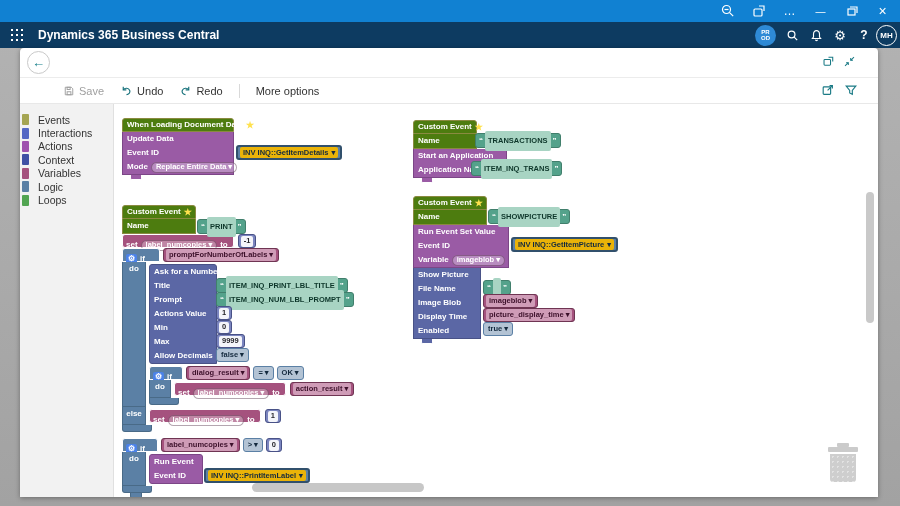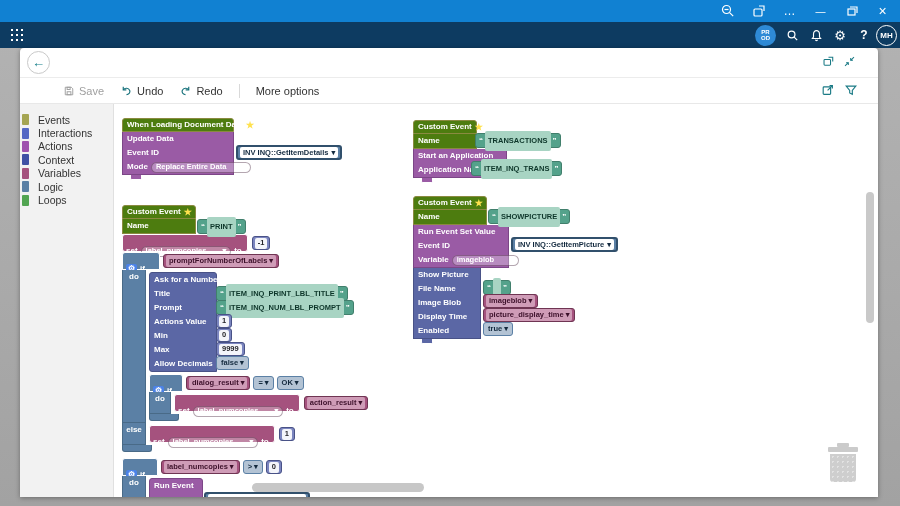"Dynamics 365 Business Central" span.appname { html: none -> <span>Dynamics 365 Business Central</span> }
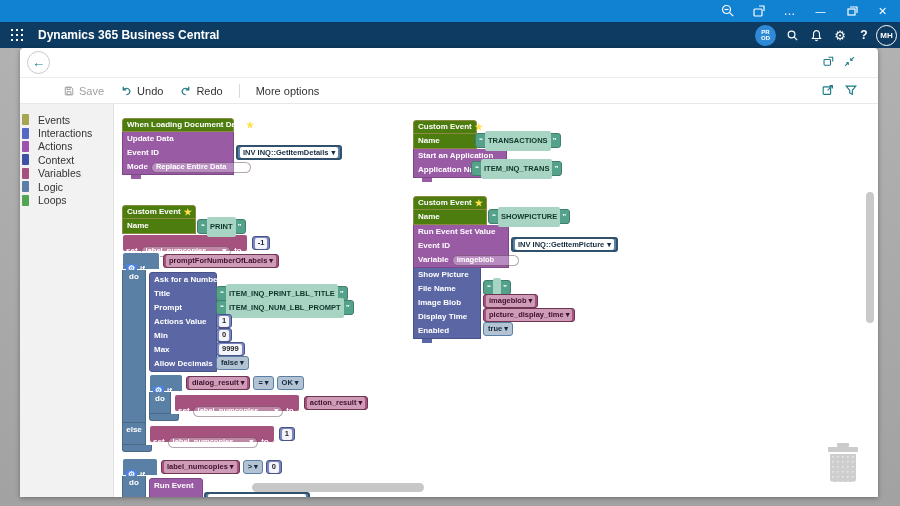"INV INQ::GetItemDetails" .evtdd .in { background: #ffffff -> #eab308 }
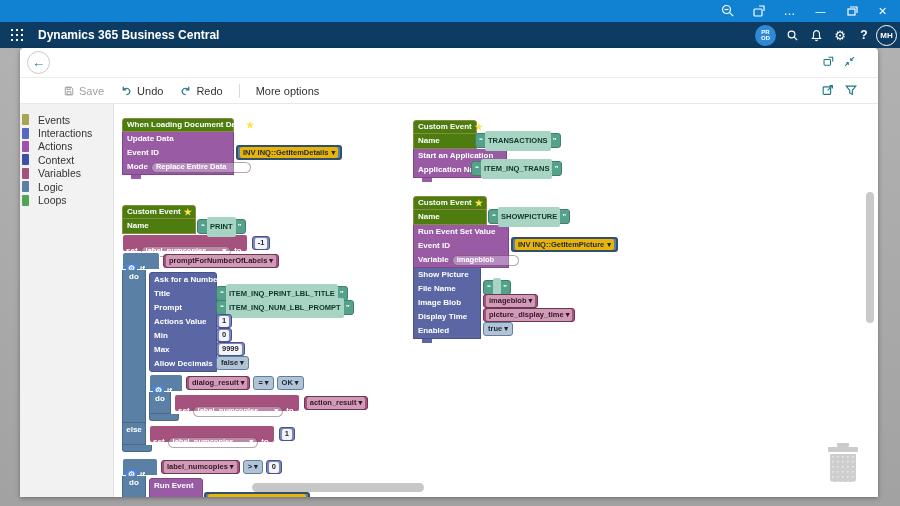"Replace Entire Data" .fld { gap: 16px -> 2px }
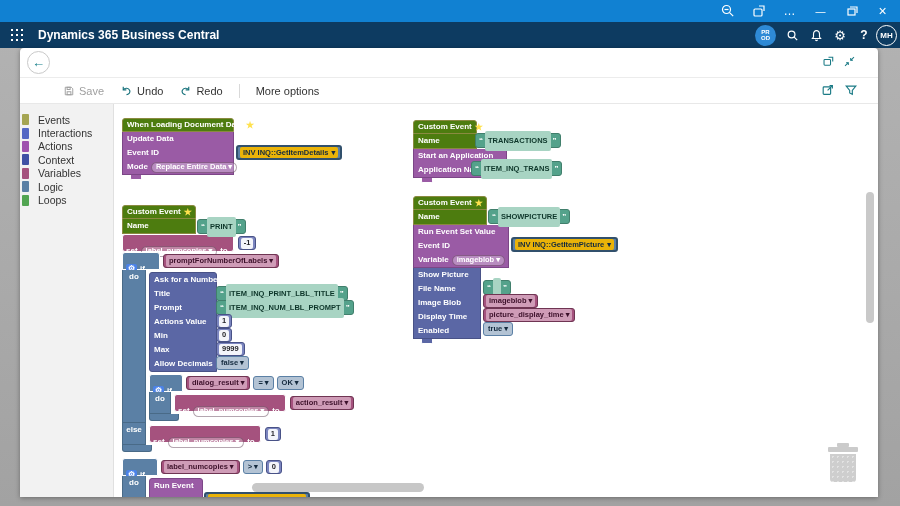"set" .seg { padding: 16px 5px 0 3px -> 8px 5px 0 3px }
